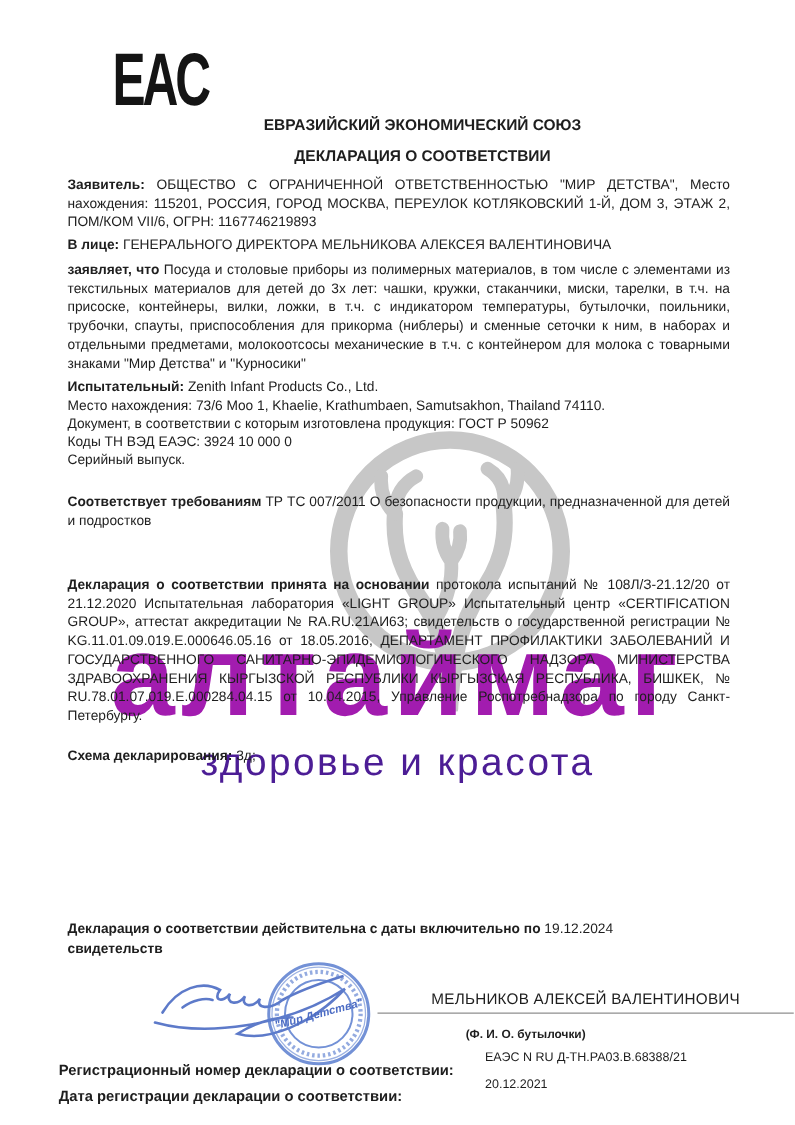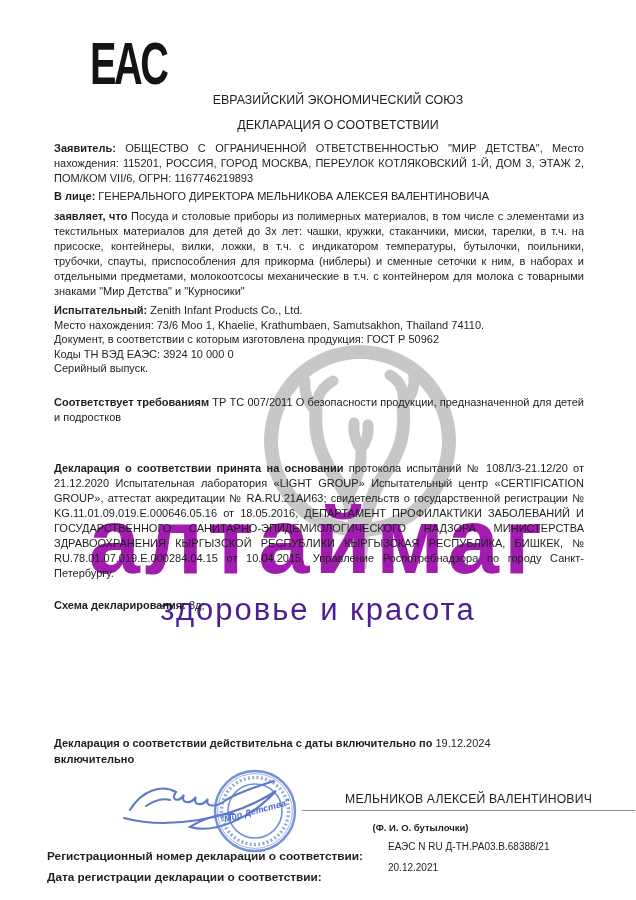"ЕВРАЗИЙСКИЙ ЭКОНОМИЧЕСКИЙ СОЮЗ" .doc-title { font-weight: 400 -> 700 }
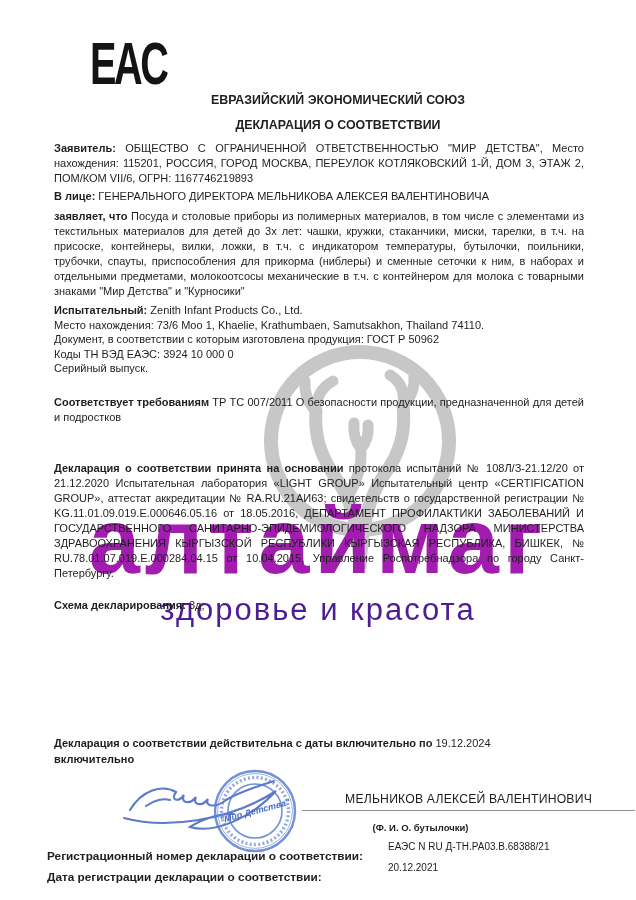"включительно" b { text: включительно -> свидетельств }
